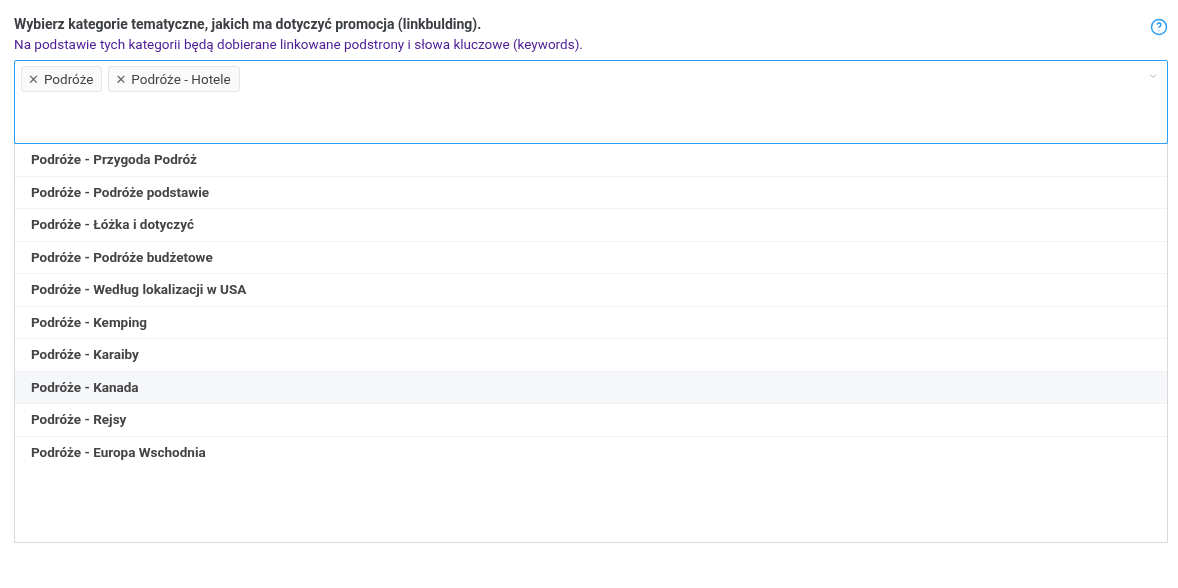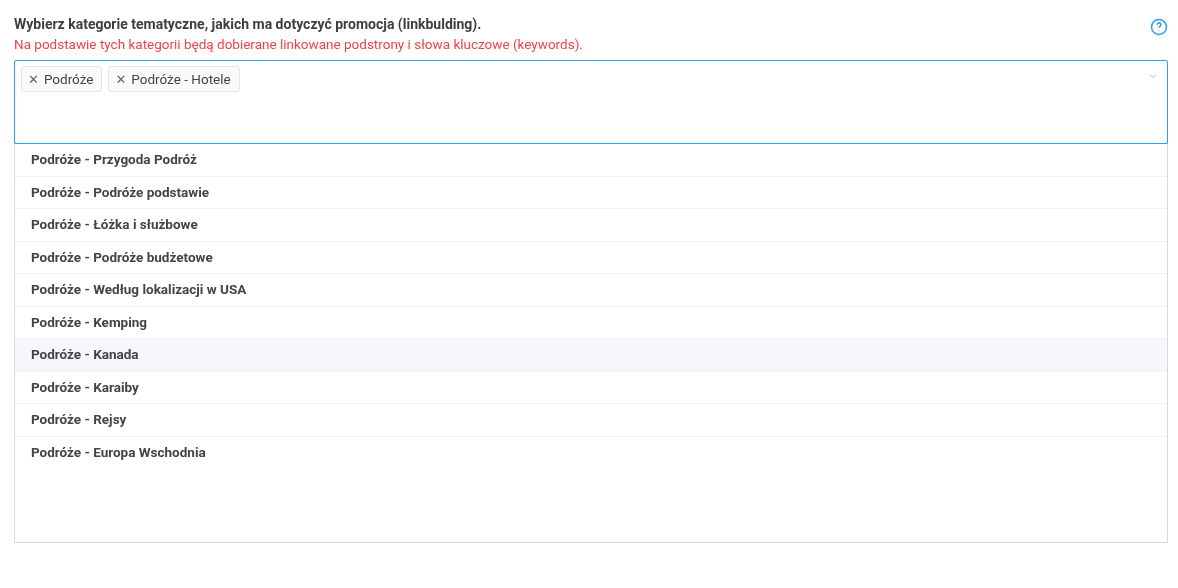"Na podstawie tych kategorii będą" .subtitle { color: #ef4444 -> #4c1d95 }
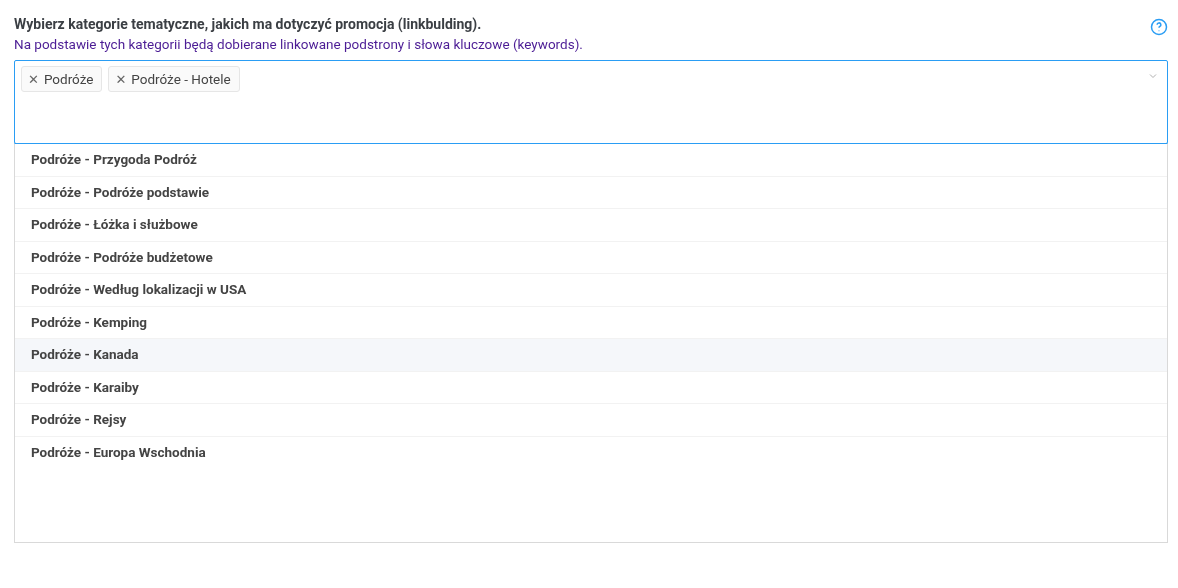"Podróże - Łóżka i służbowe" div.option { text: służbowe -> dotyczyć }
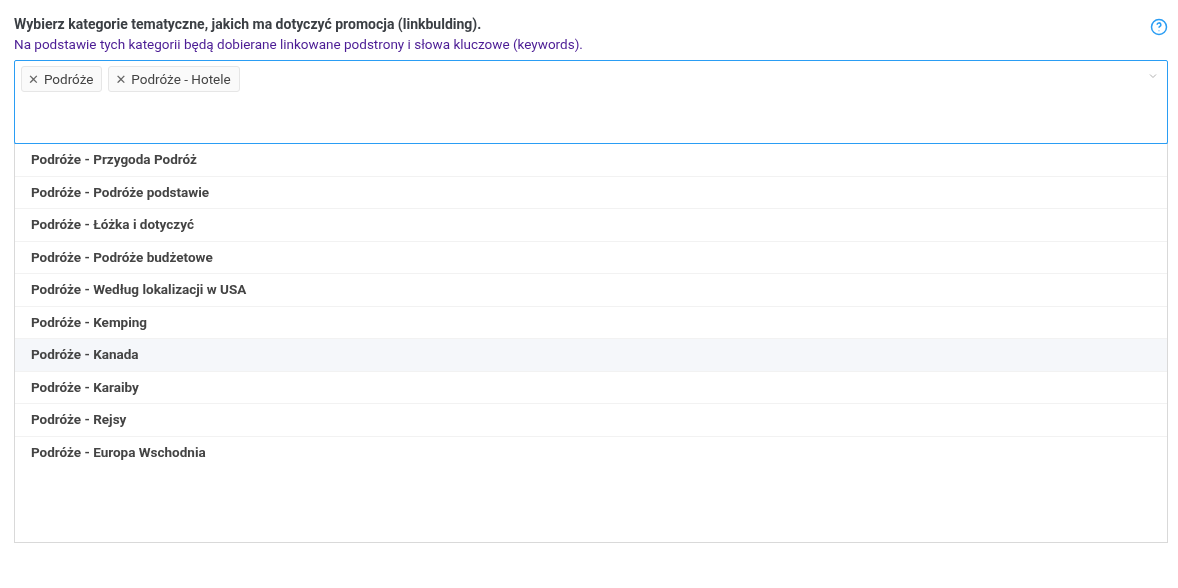"Podróże - Kanada" div.option { order: before "Podróże - Karaiby" -> after "Podróże - Karaiby" }
